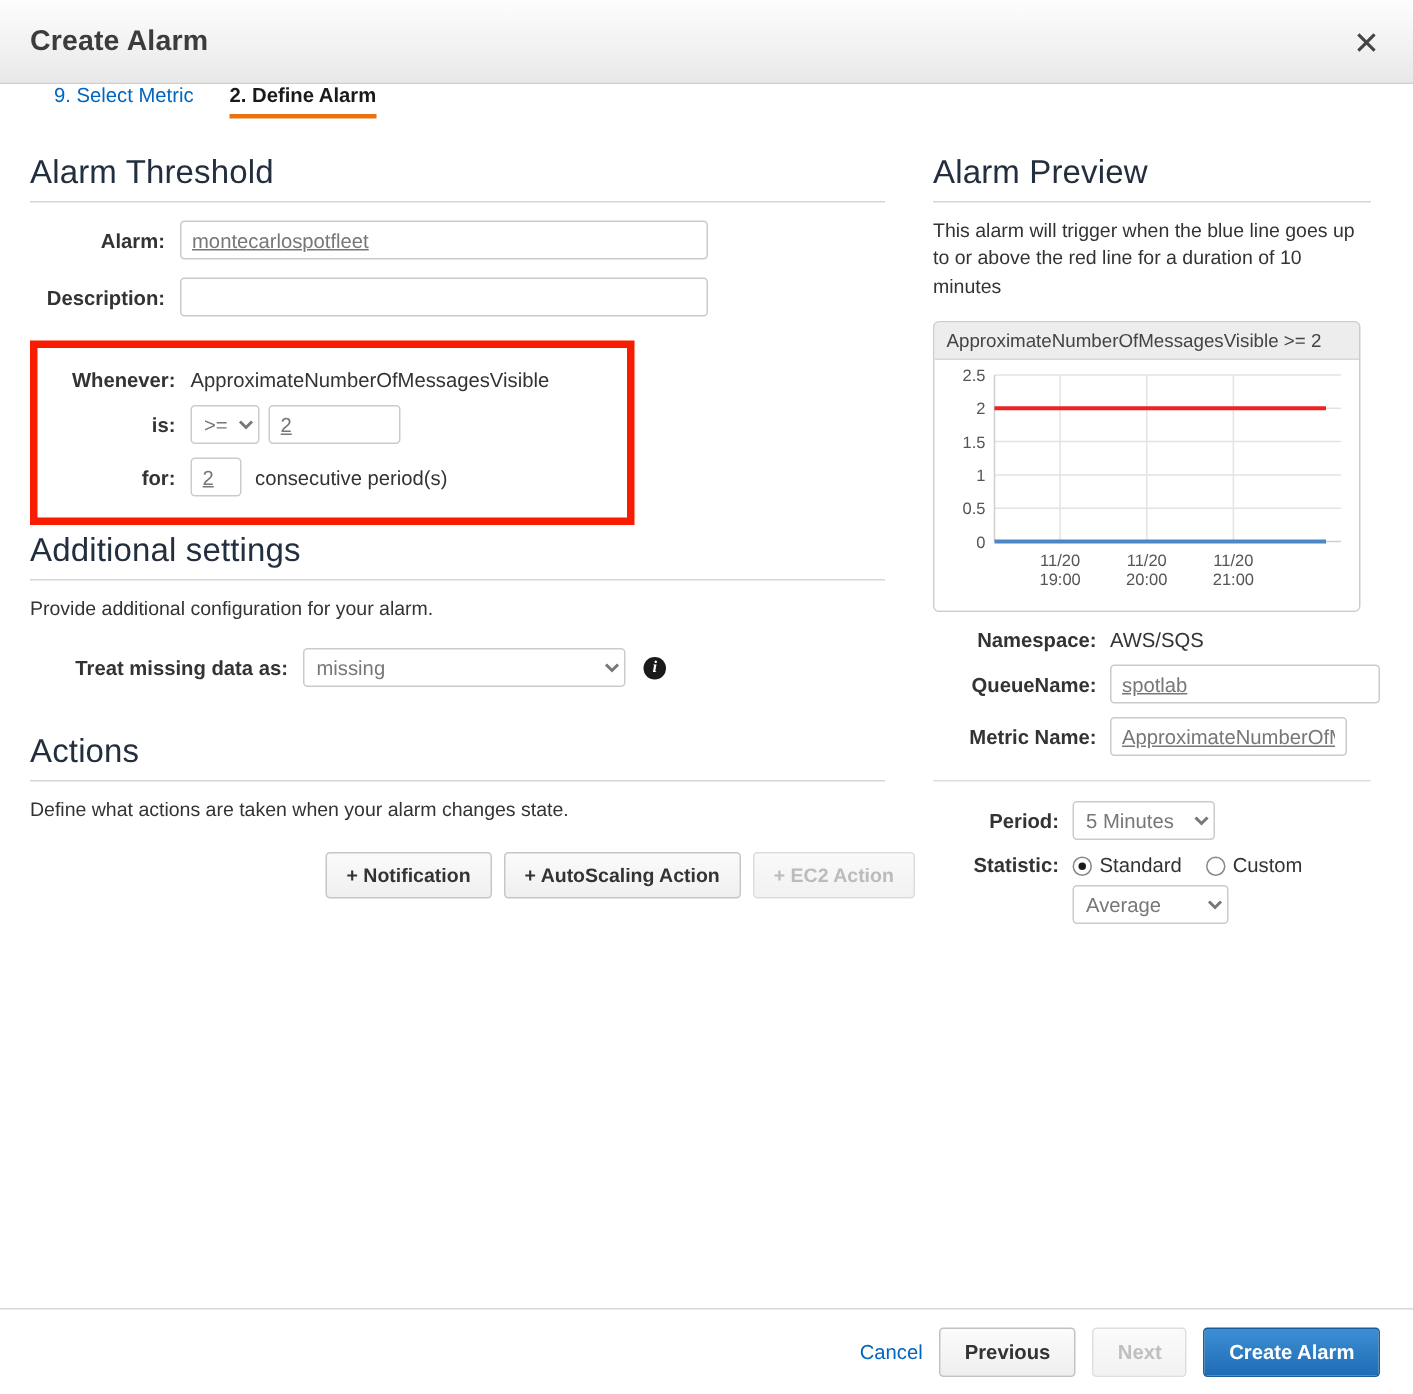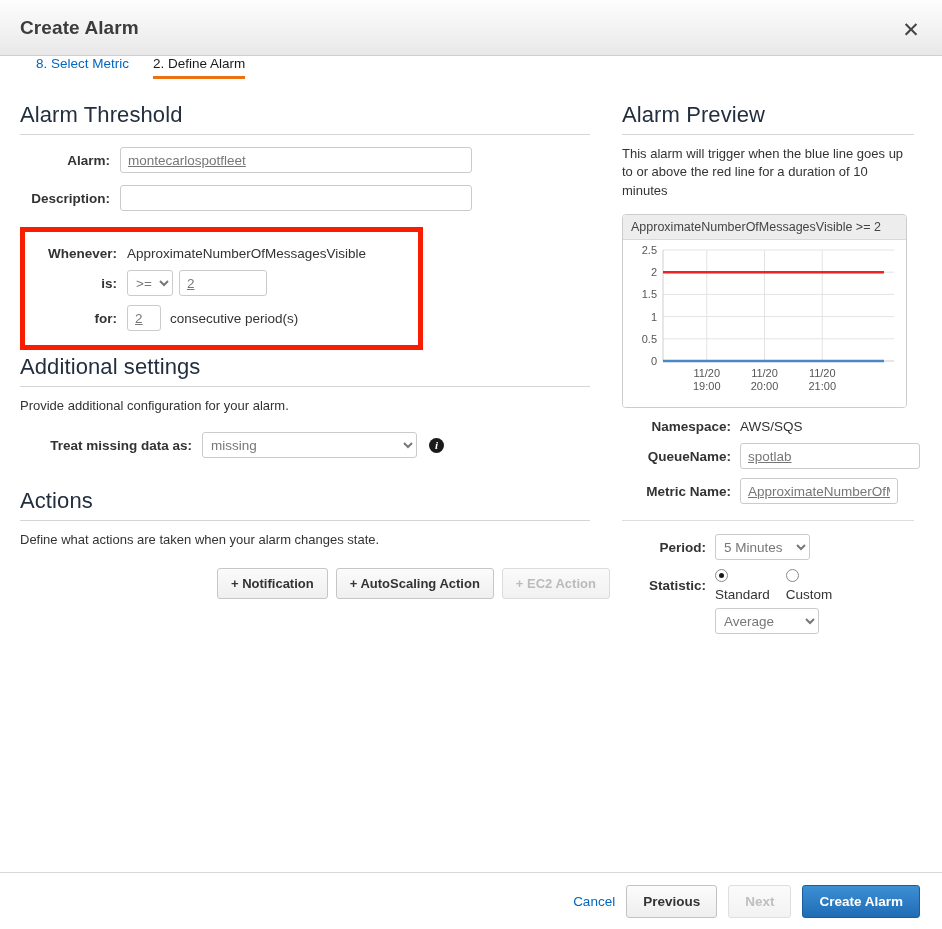"8. Select Metric" div.tab { text: 8 -> 9 }
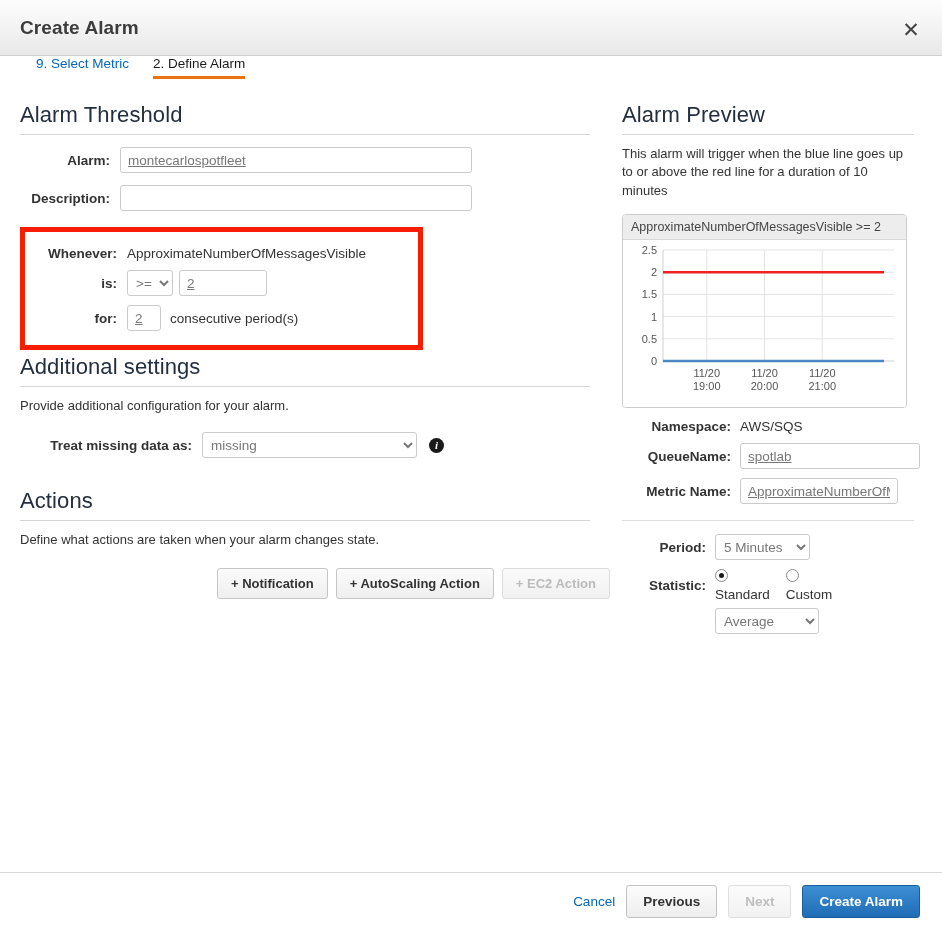"2. Define Alarm" .tab.active { font-weight: normal -> bold }
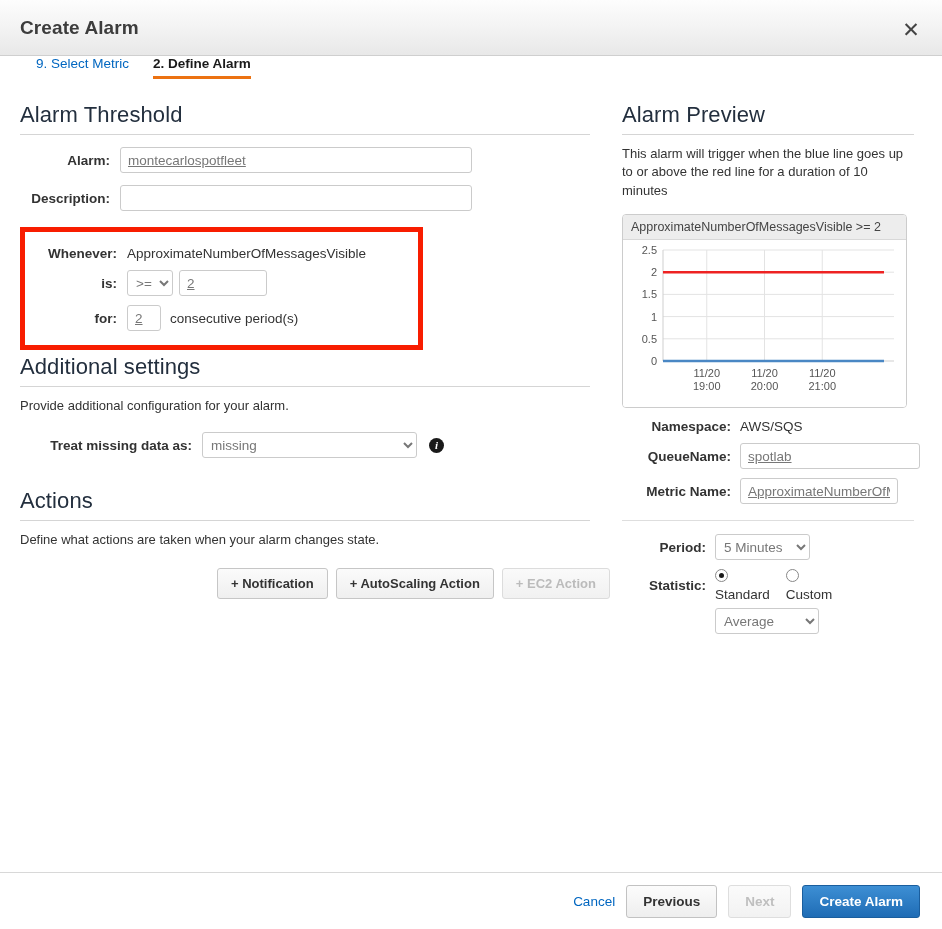"Standard" .radio-wrap { align-items: flex-start -> flex-end; flex-direction: column -> none }
